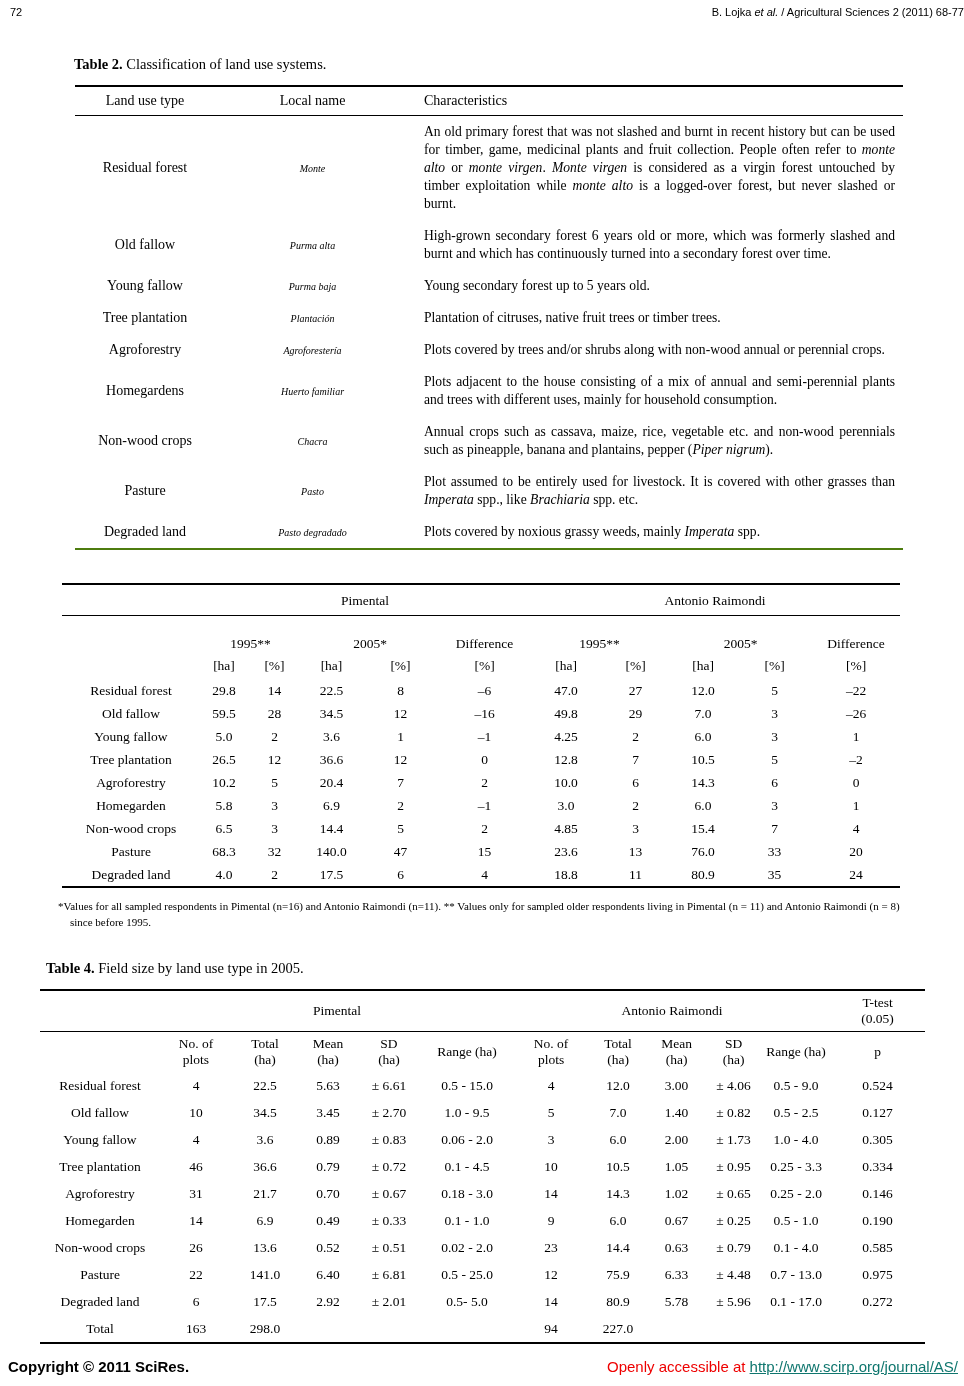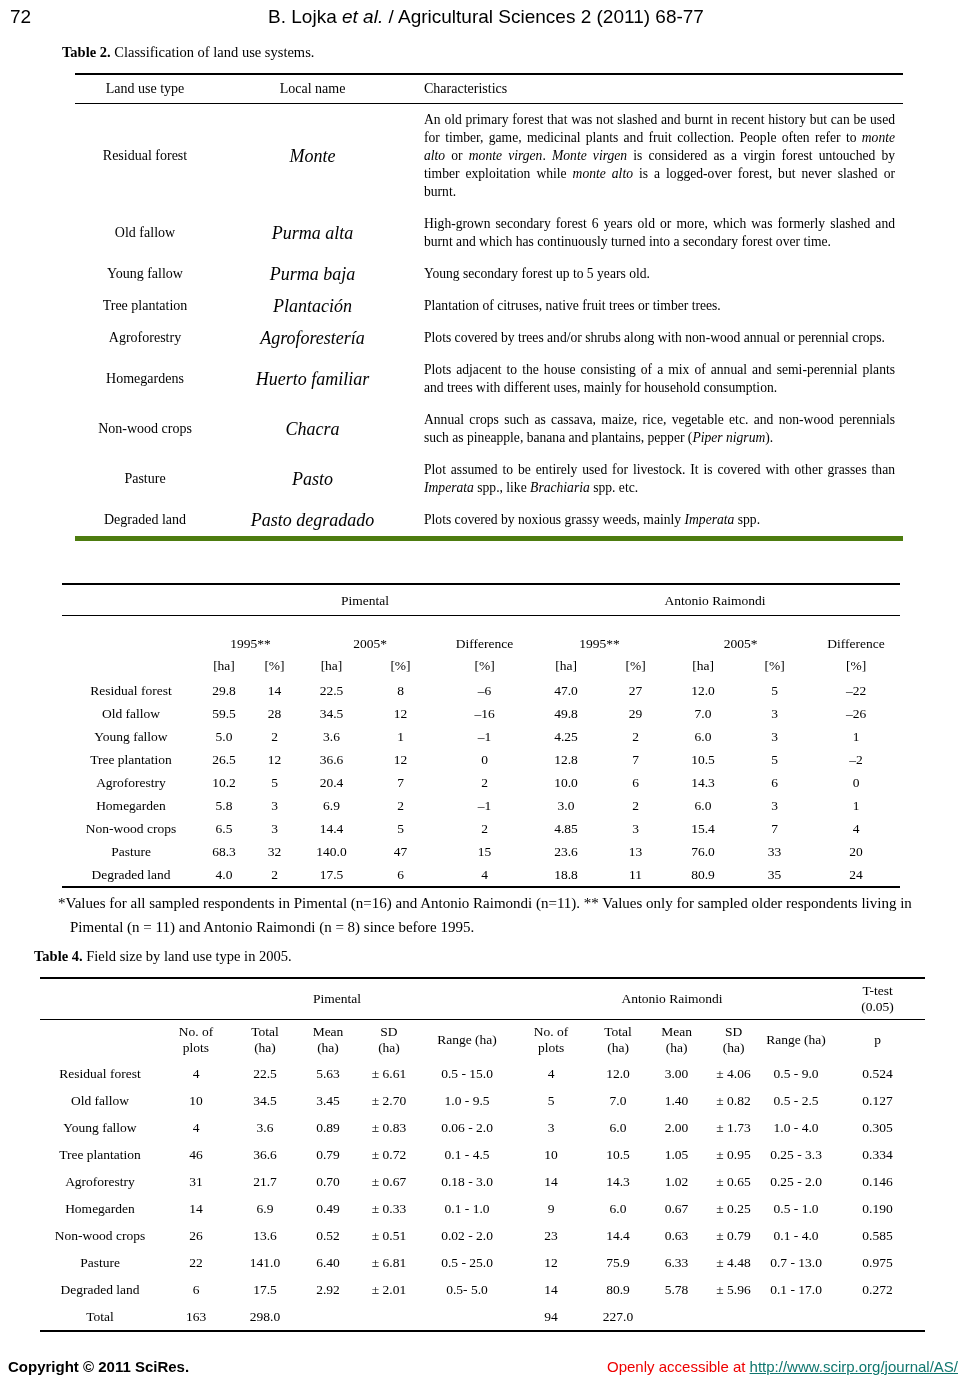"72" .pg-header { font-size: 19px -> 11px }
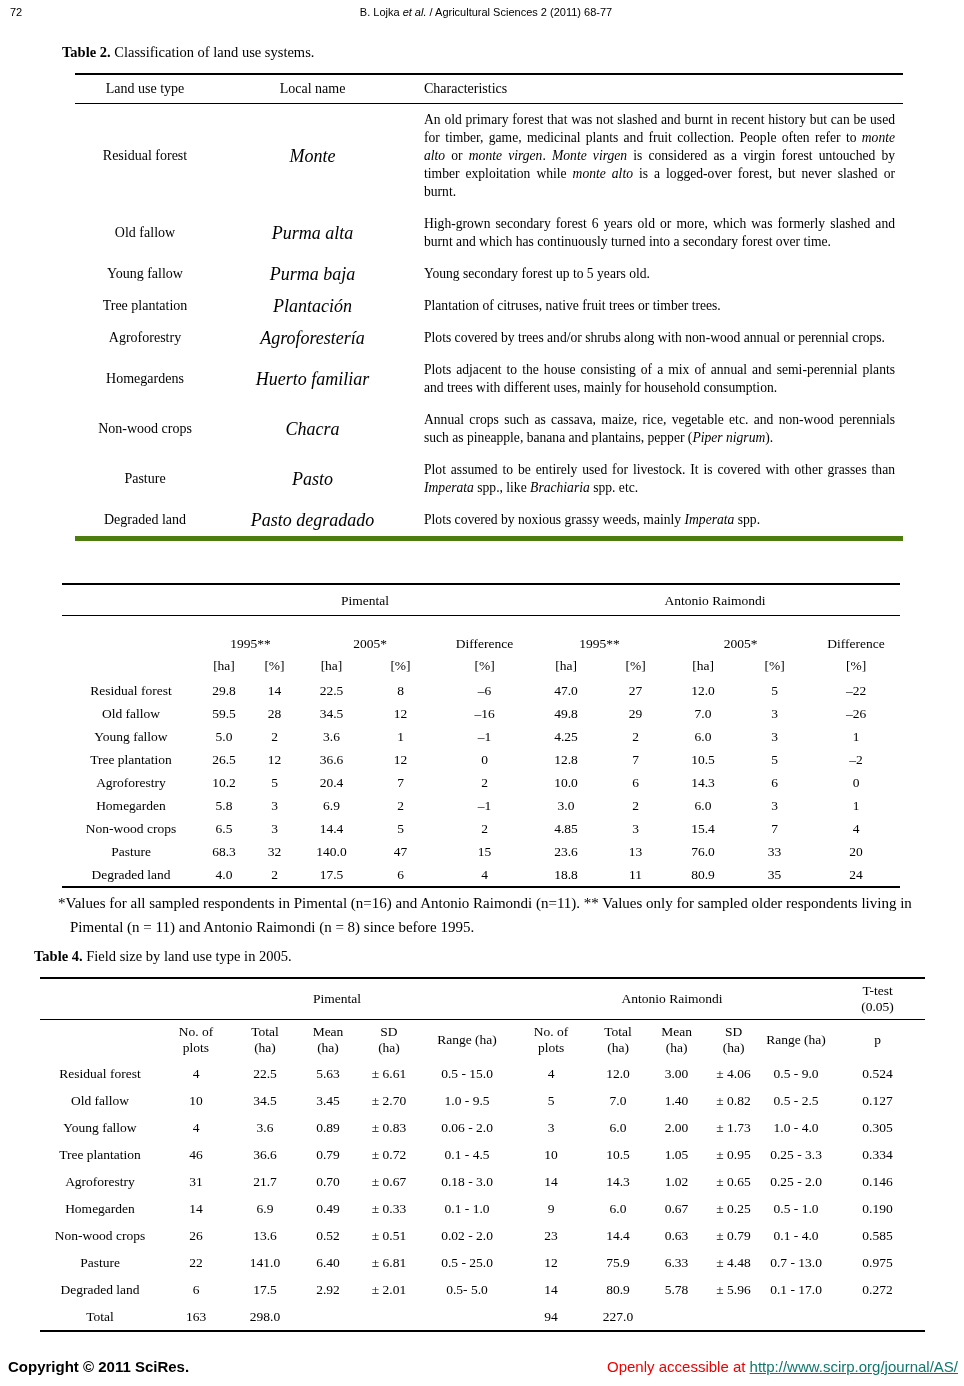"B. Lojka et al. /" .running-head { text-align: center -> right }
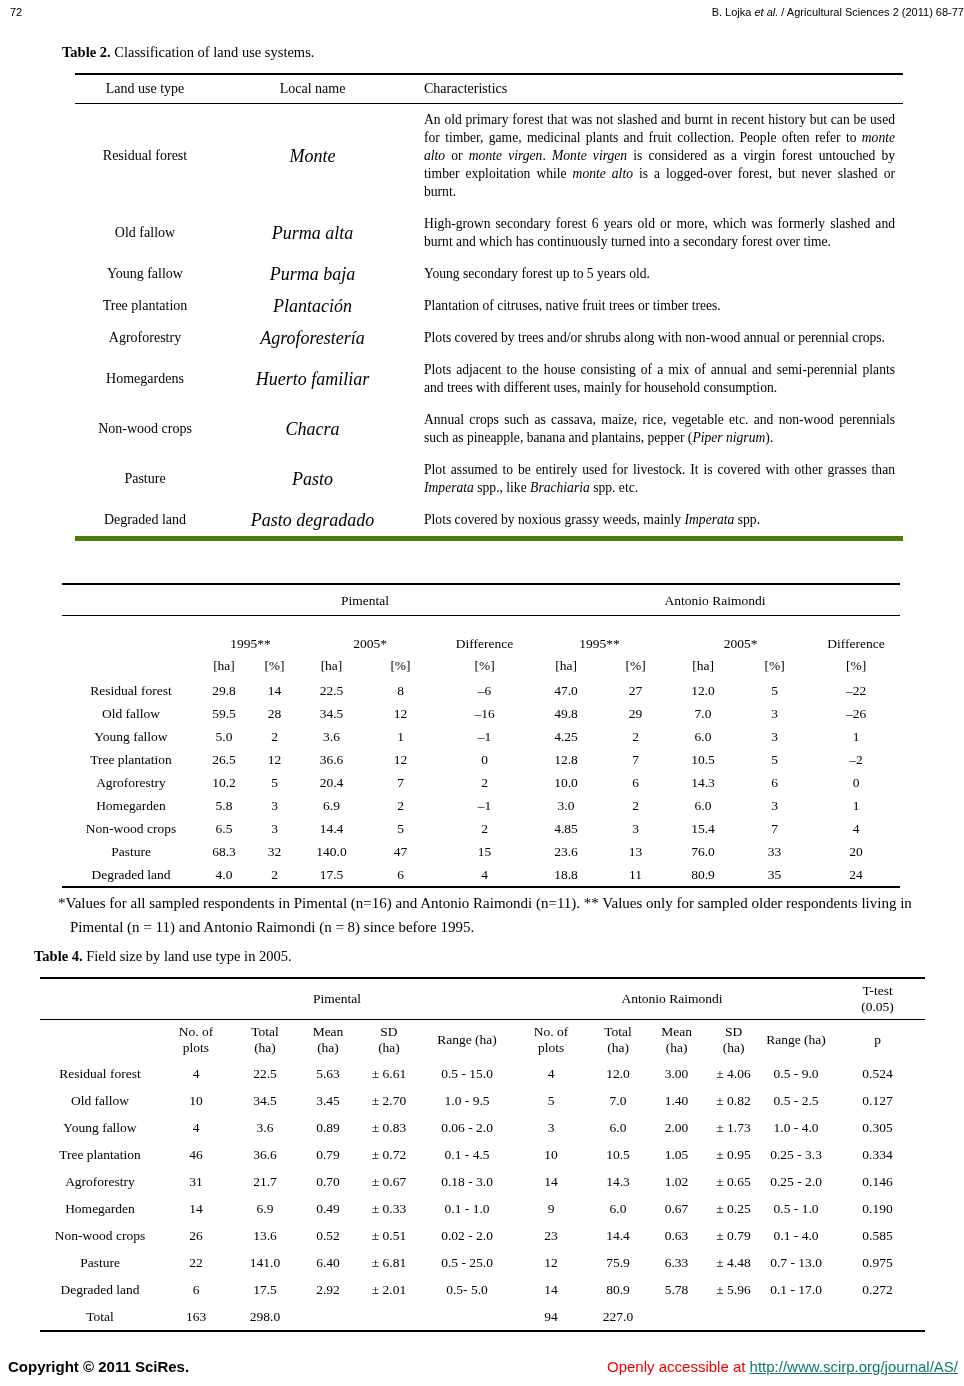"Table 2. Classification of land" .caption { margin: 0 -> 12px }
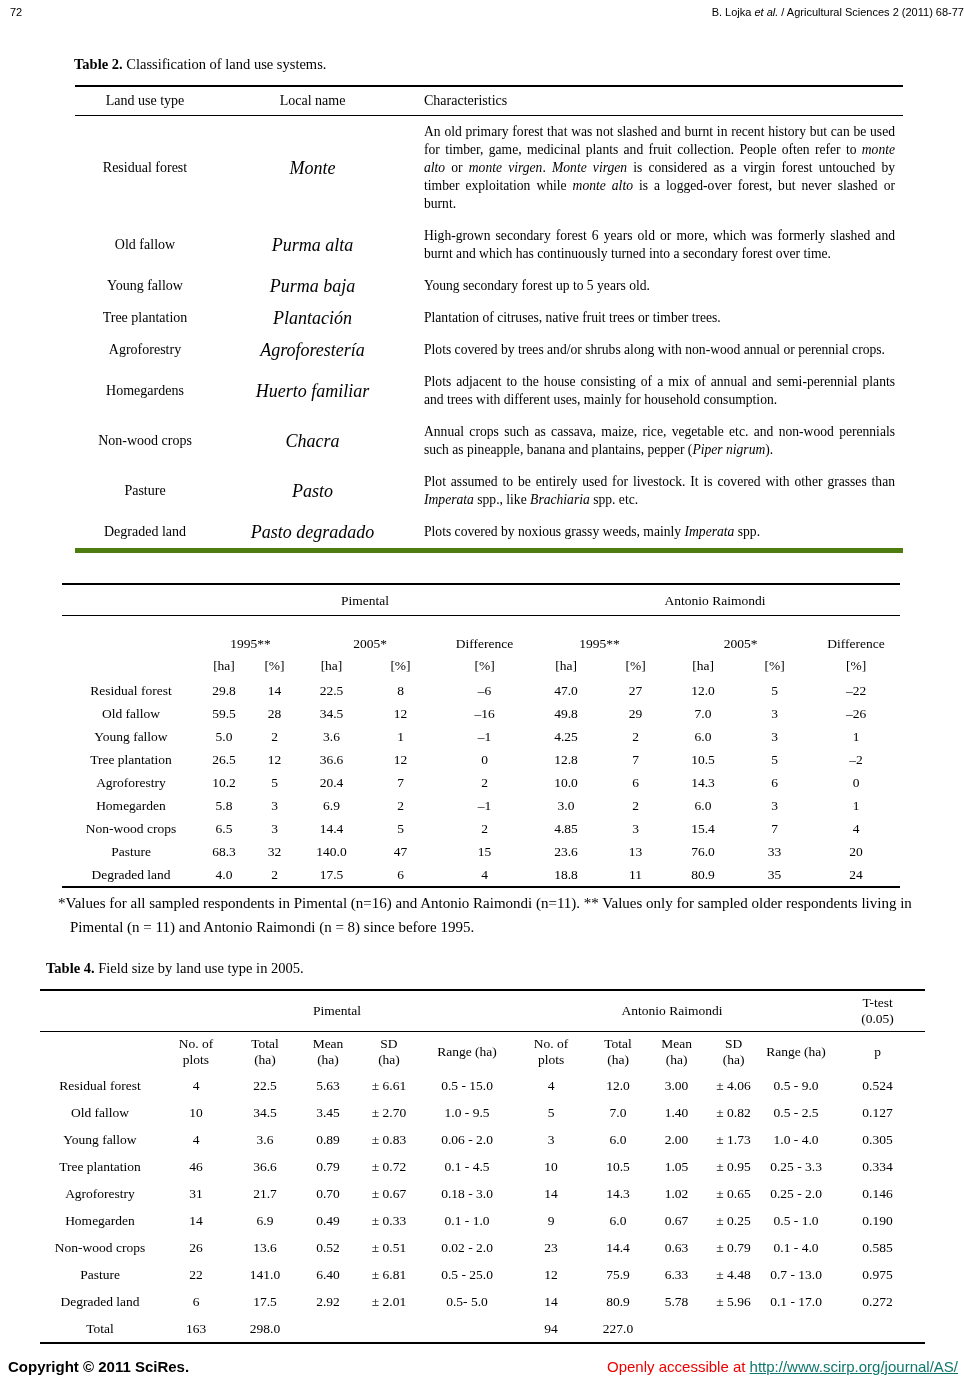"Land use type" .t2 { border-bottom: 5px solid #4d7c0f -> 2px solid #4d7c0f }
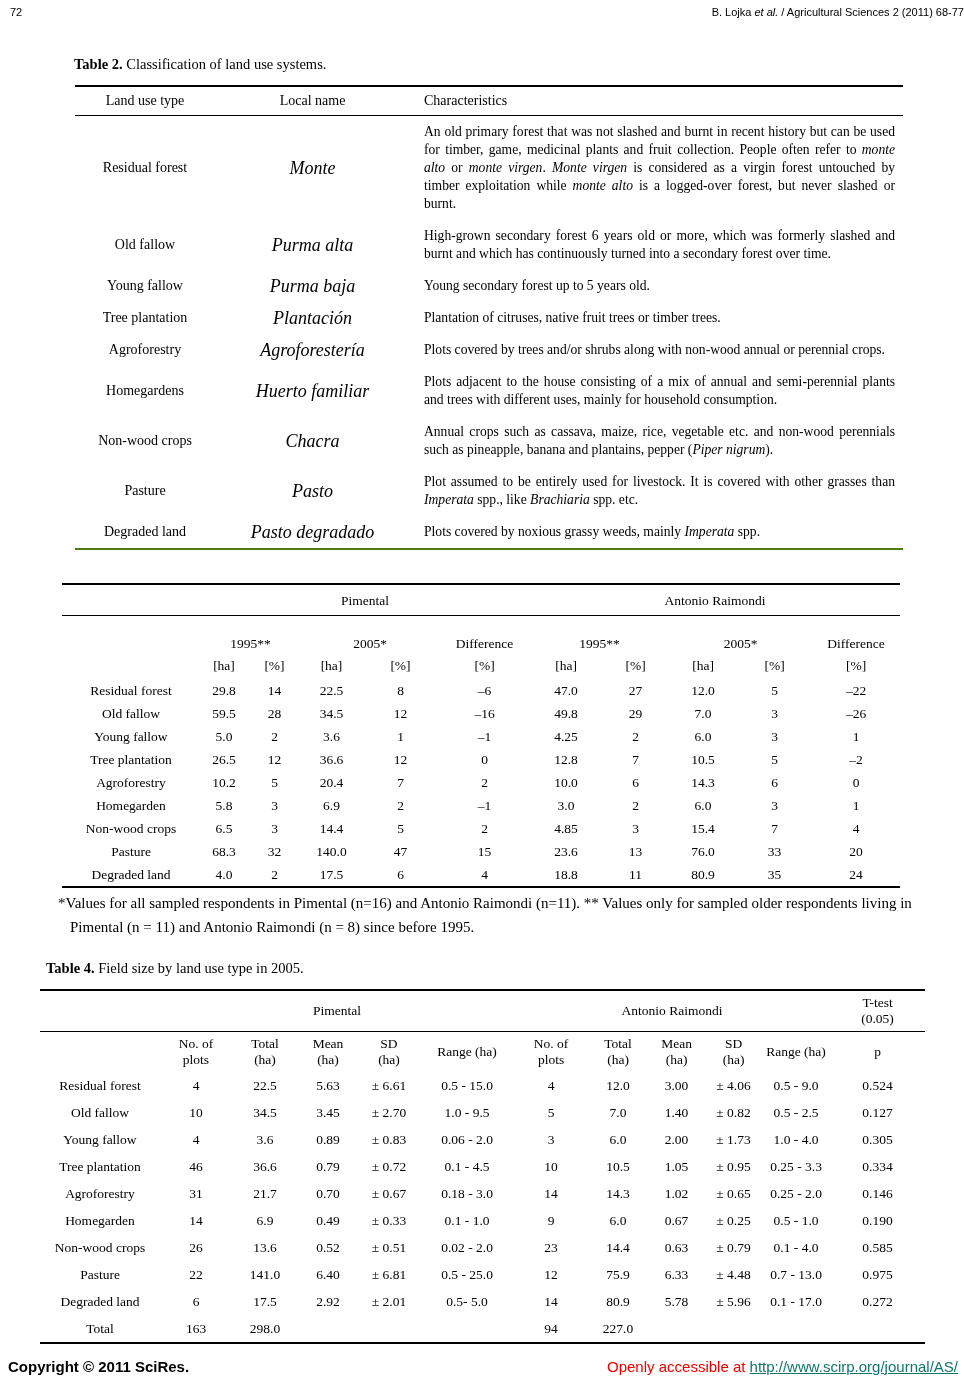"Monte" .t2 .t2-local { font-size: 18px -> 10px }
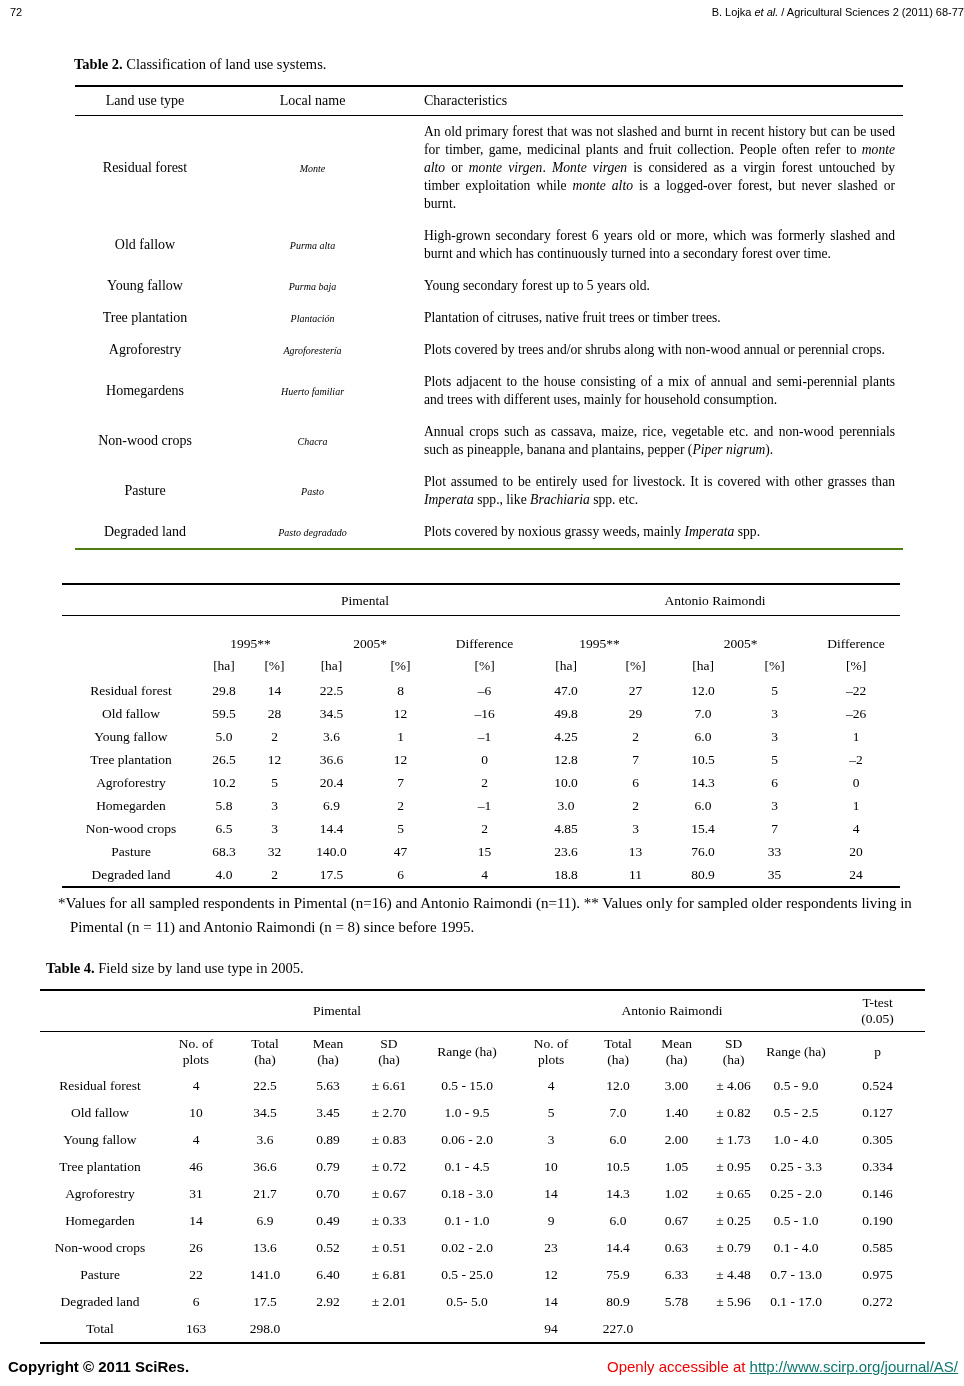"*Values for all sampled respondents" .footnote { font-size: 15px -> 11px; line-height: 24px -> 16px; margin-top: 3px -> 10px }
